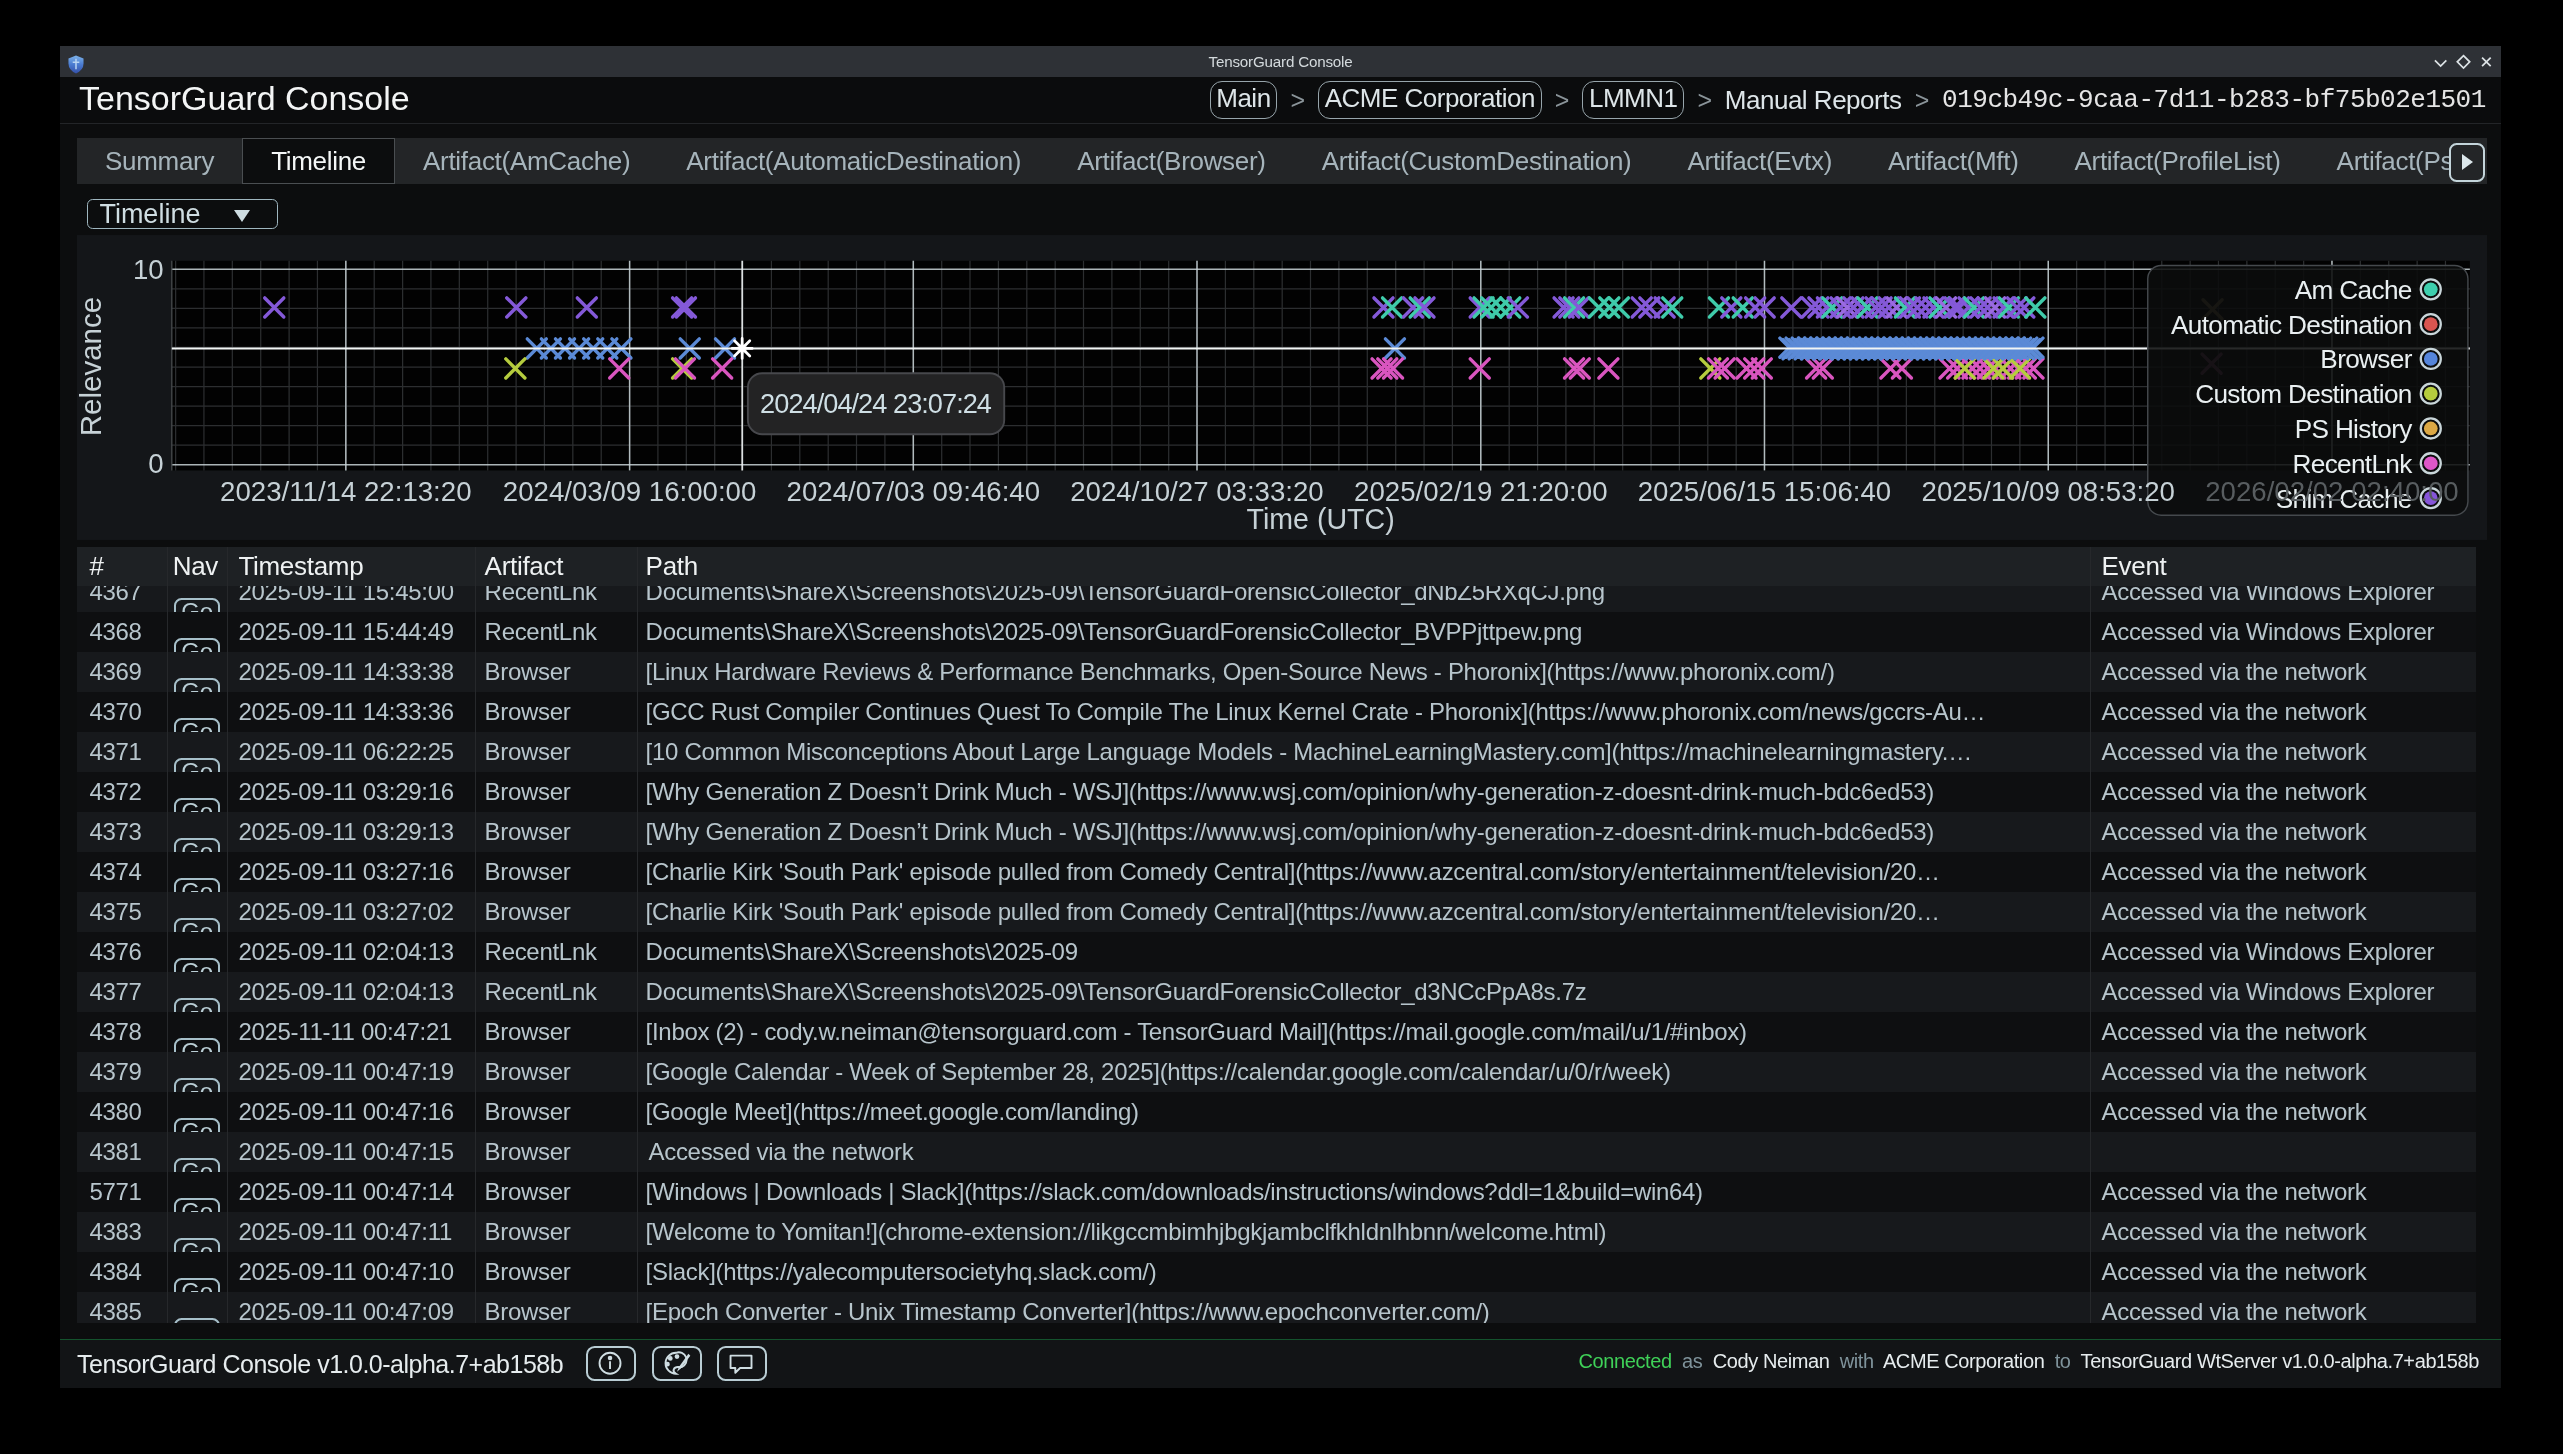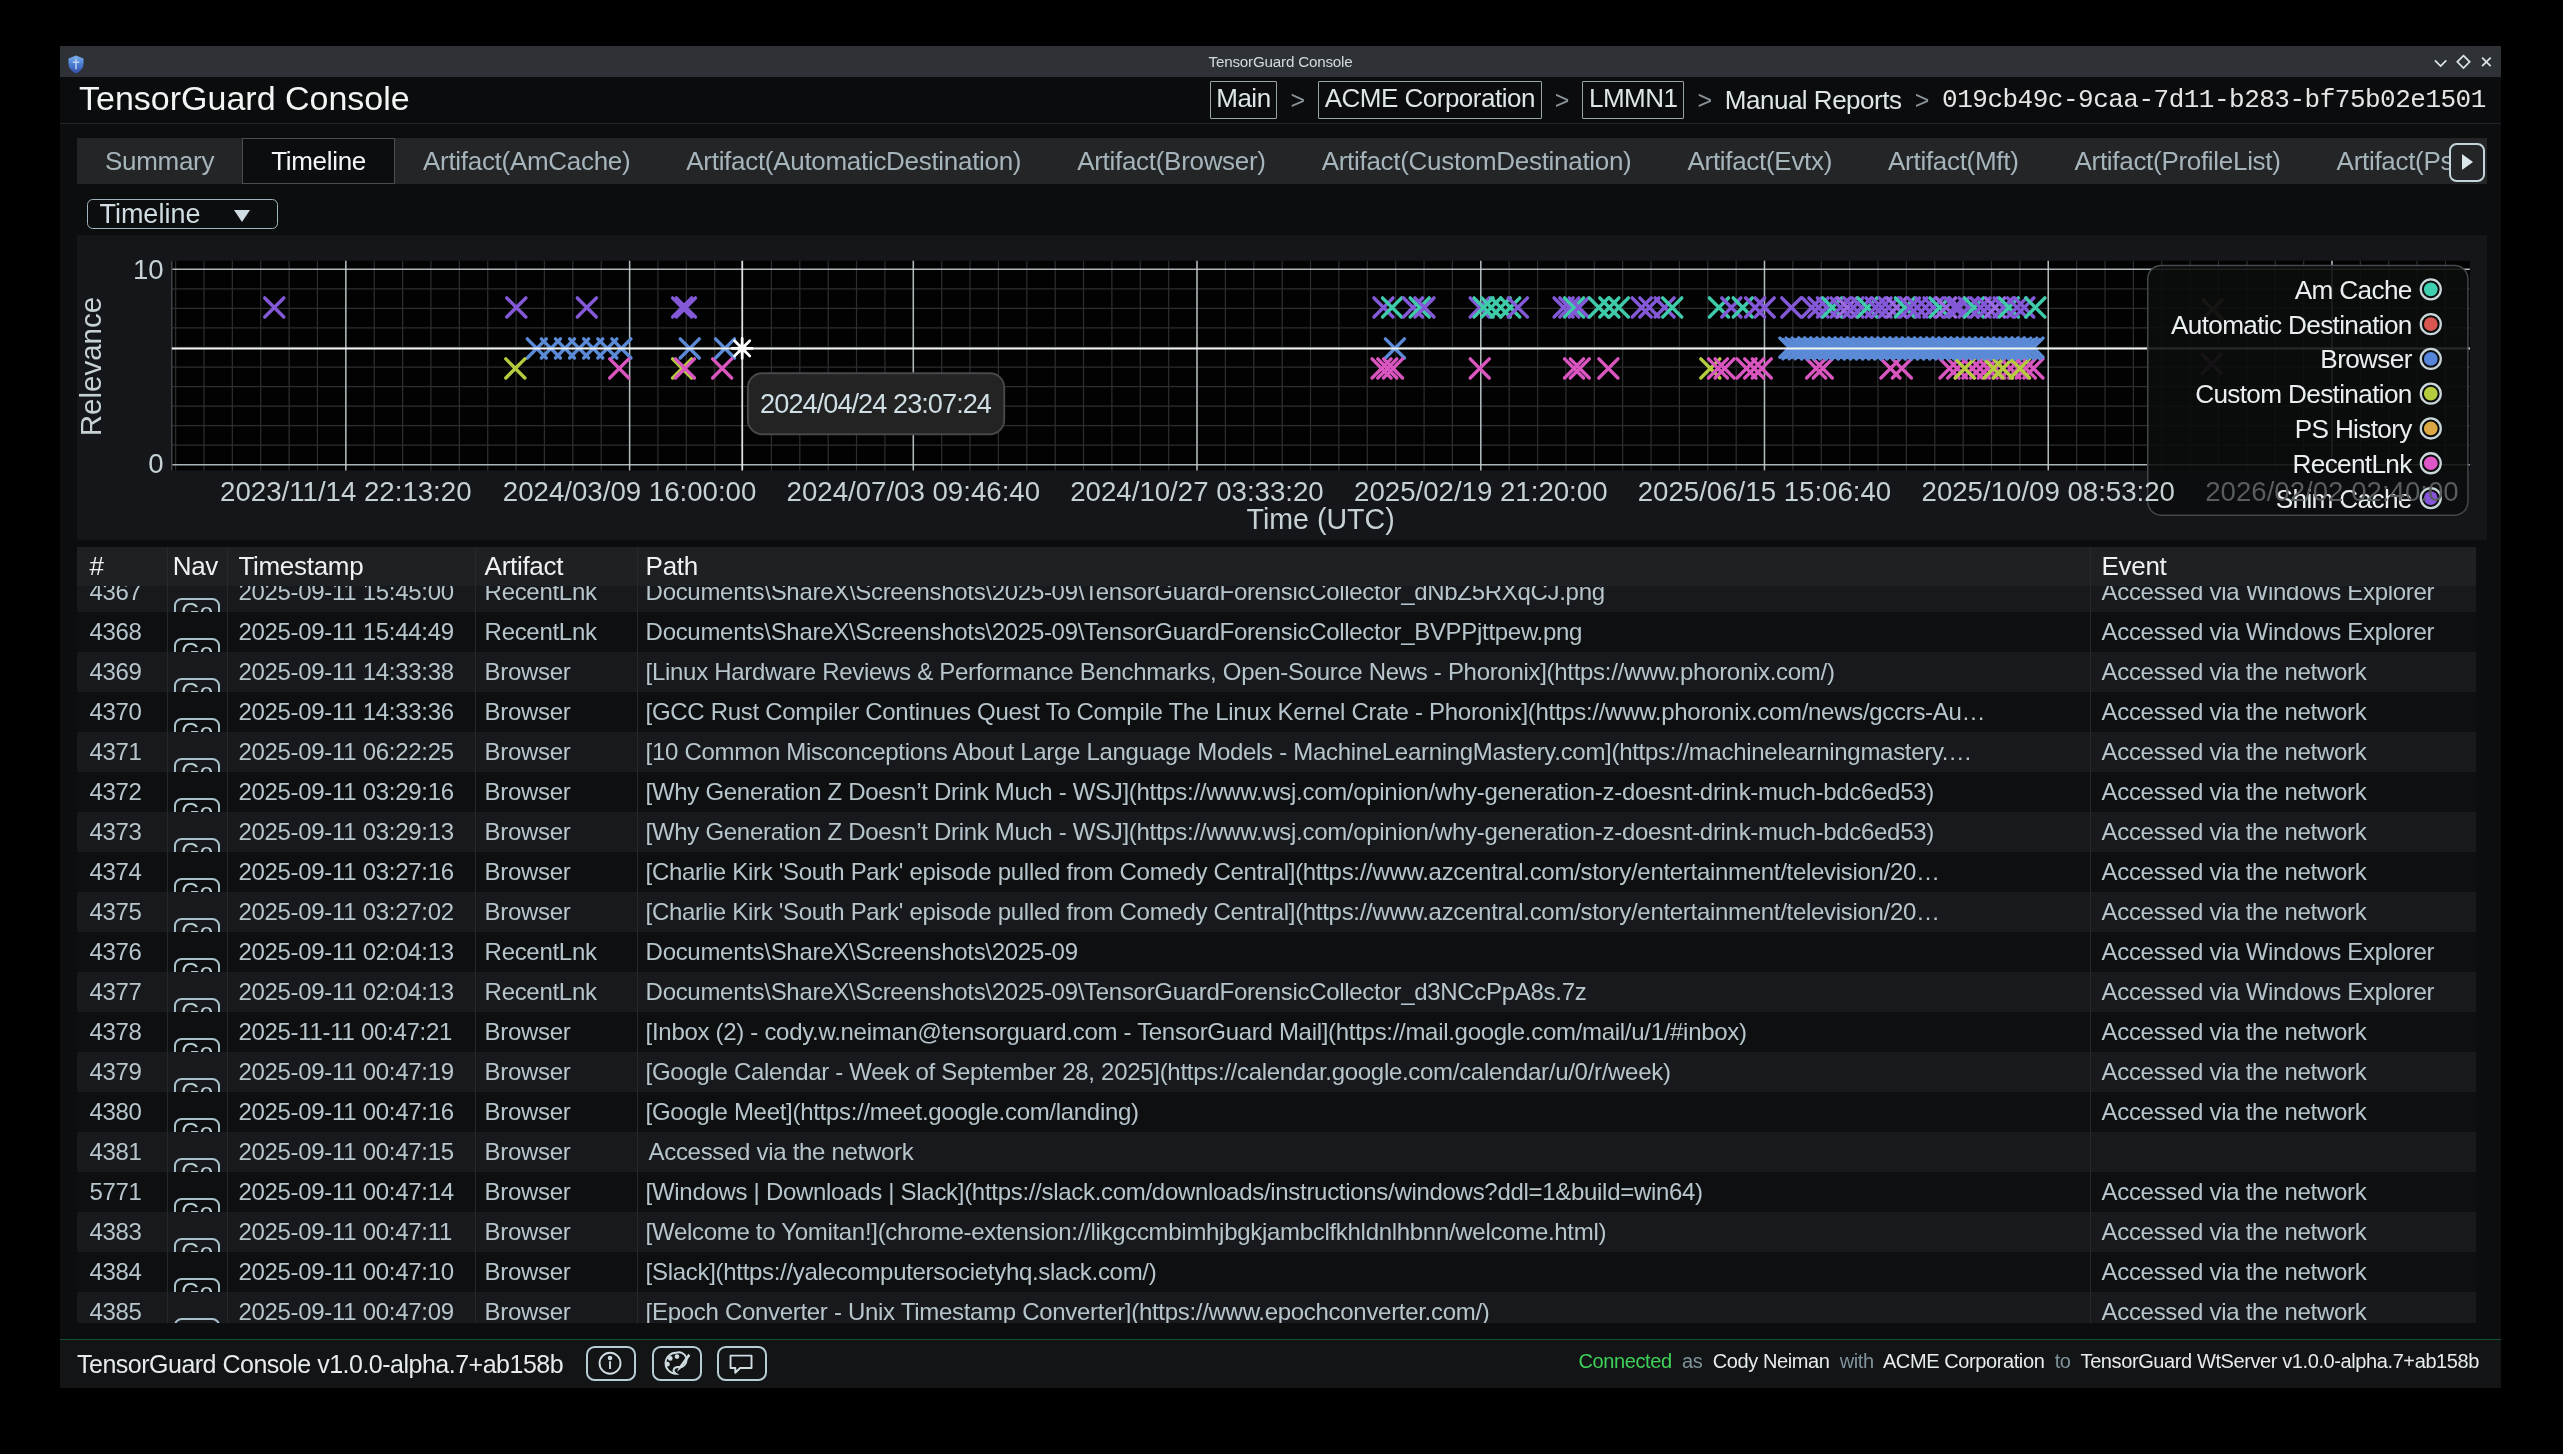"Main" .cbox { border-radius: 1px -> 12px }
